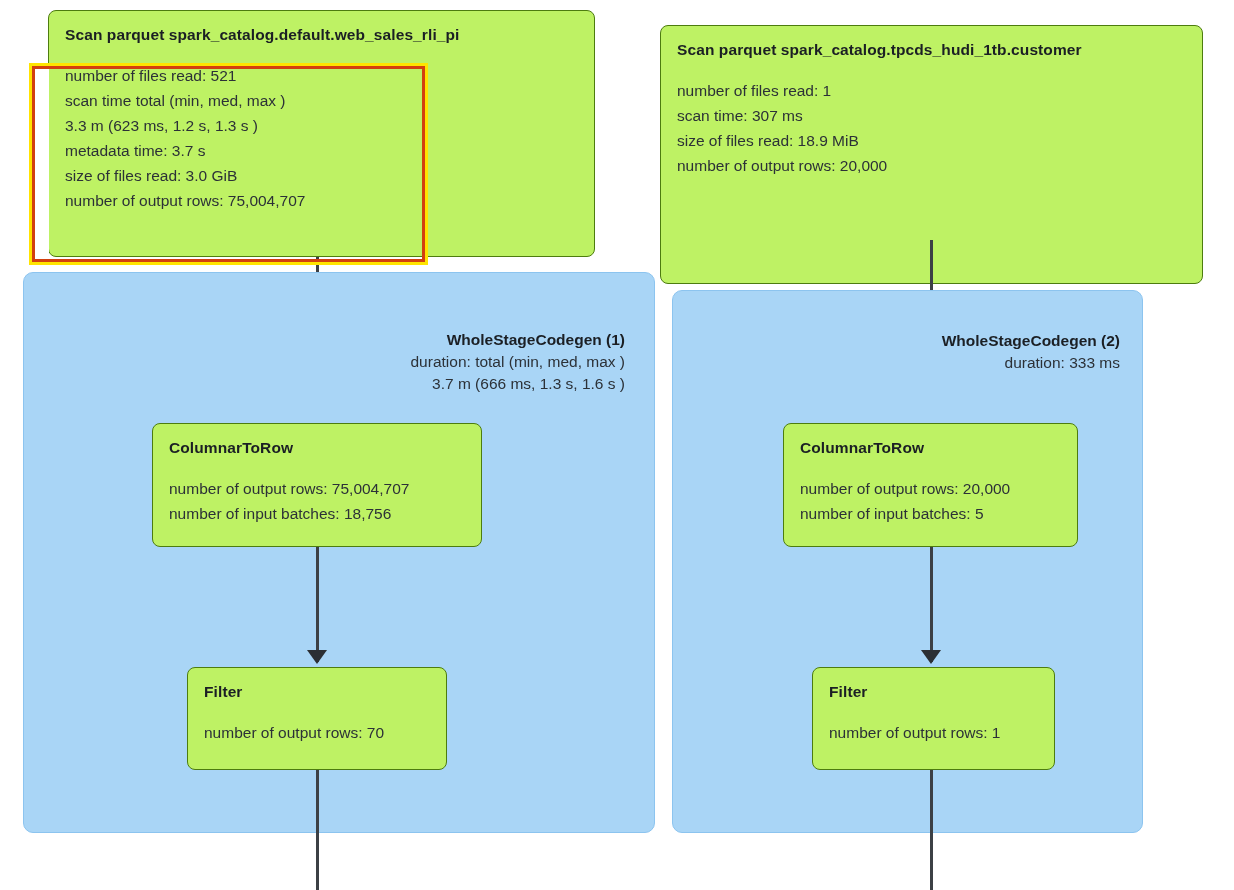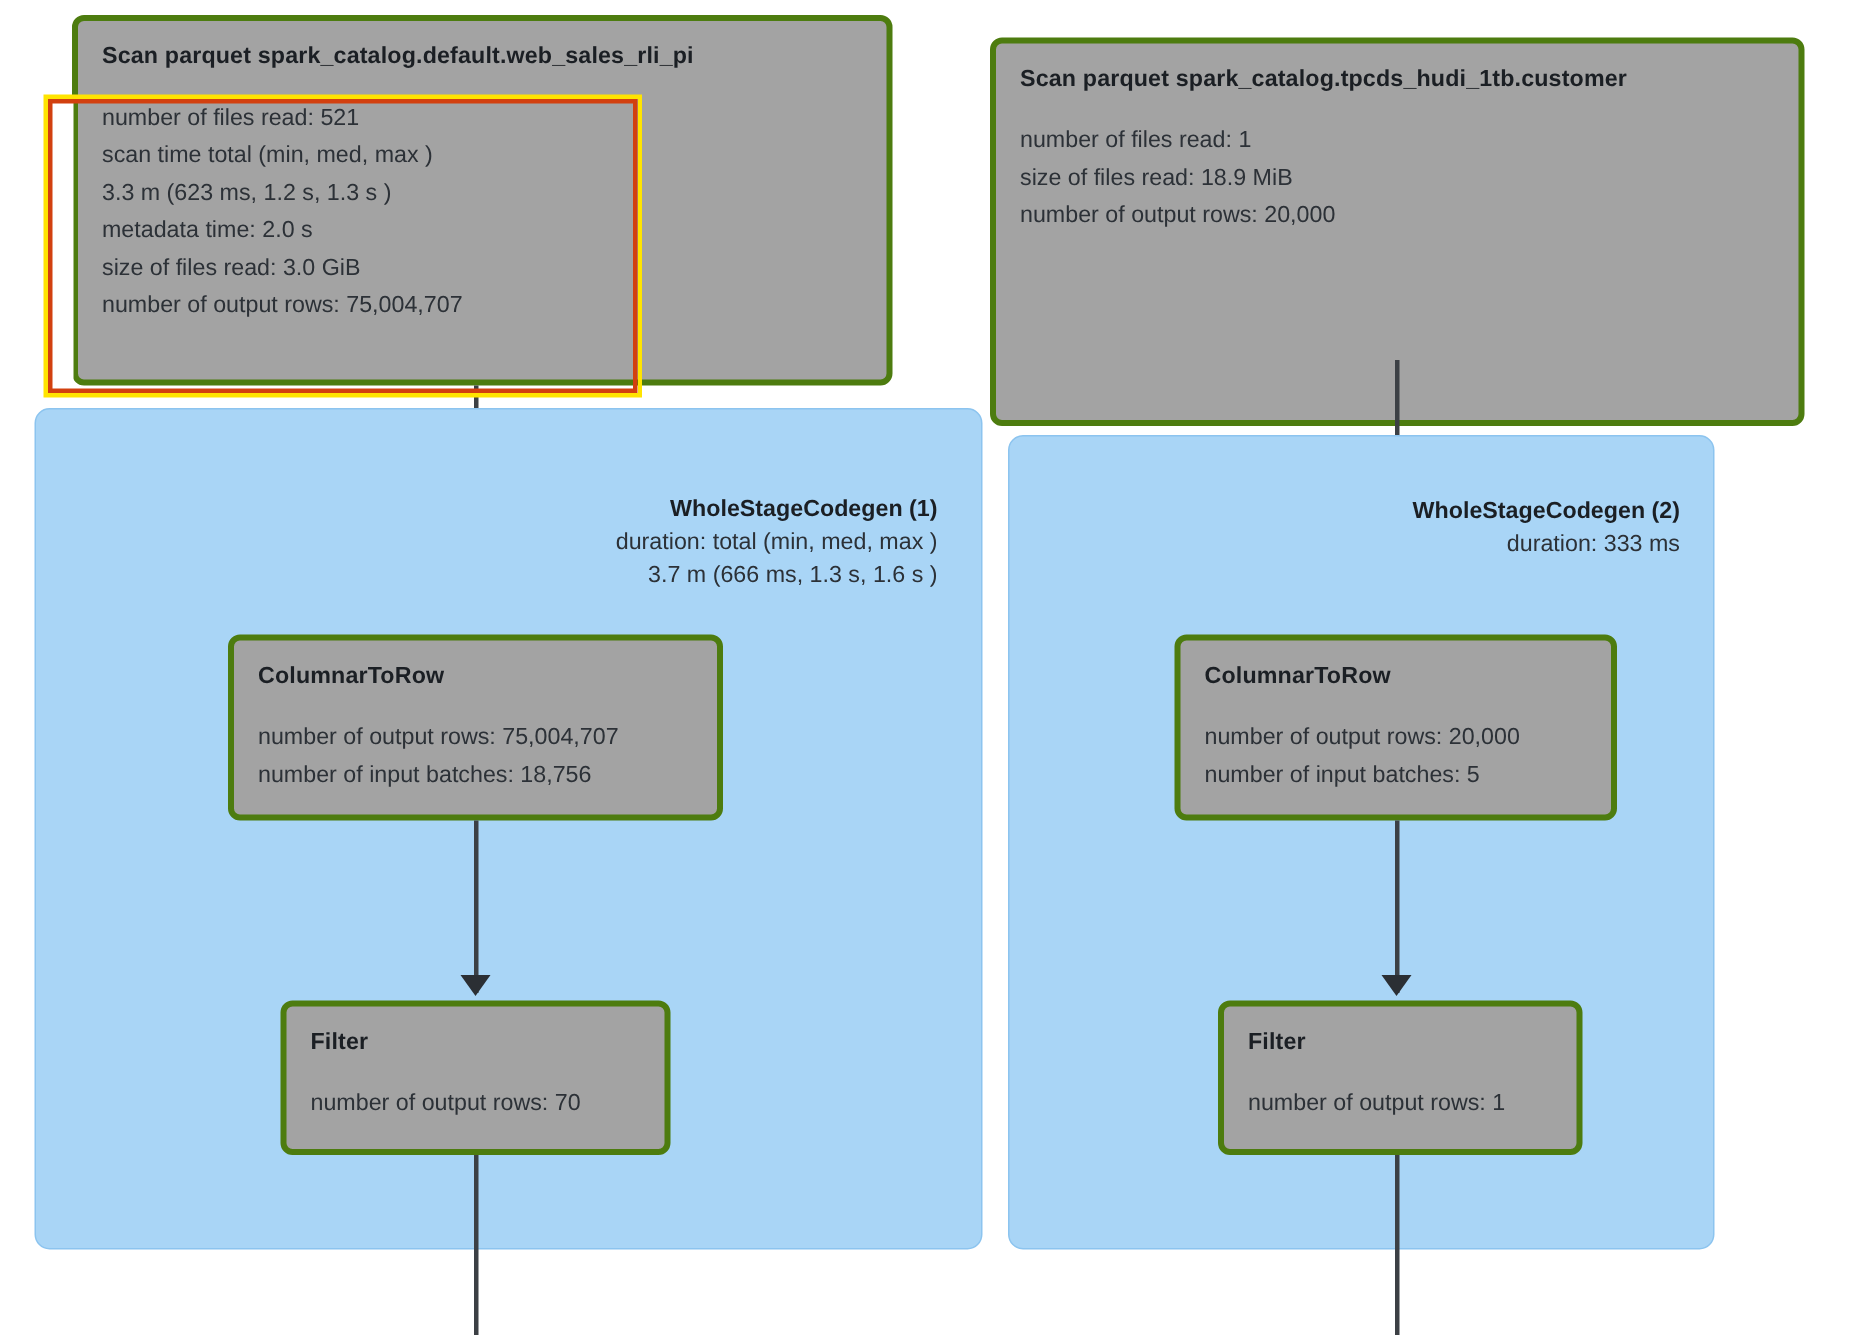"Scan parquet" .node { background: #a3a3a3 -> #bef264; border: 4px solid #4d7c0f -> 1px solid #4d7c0f }
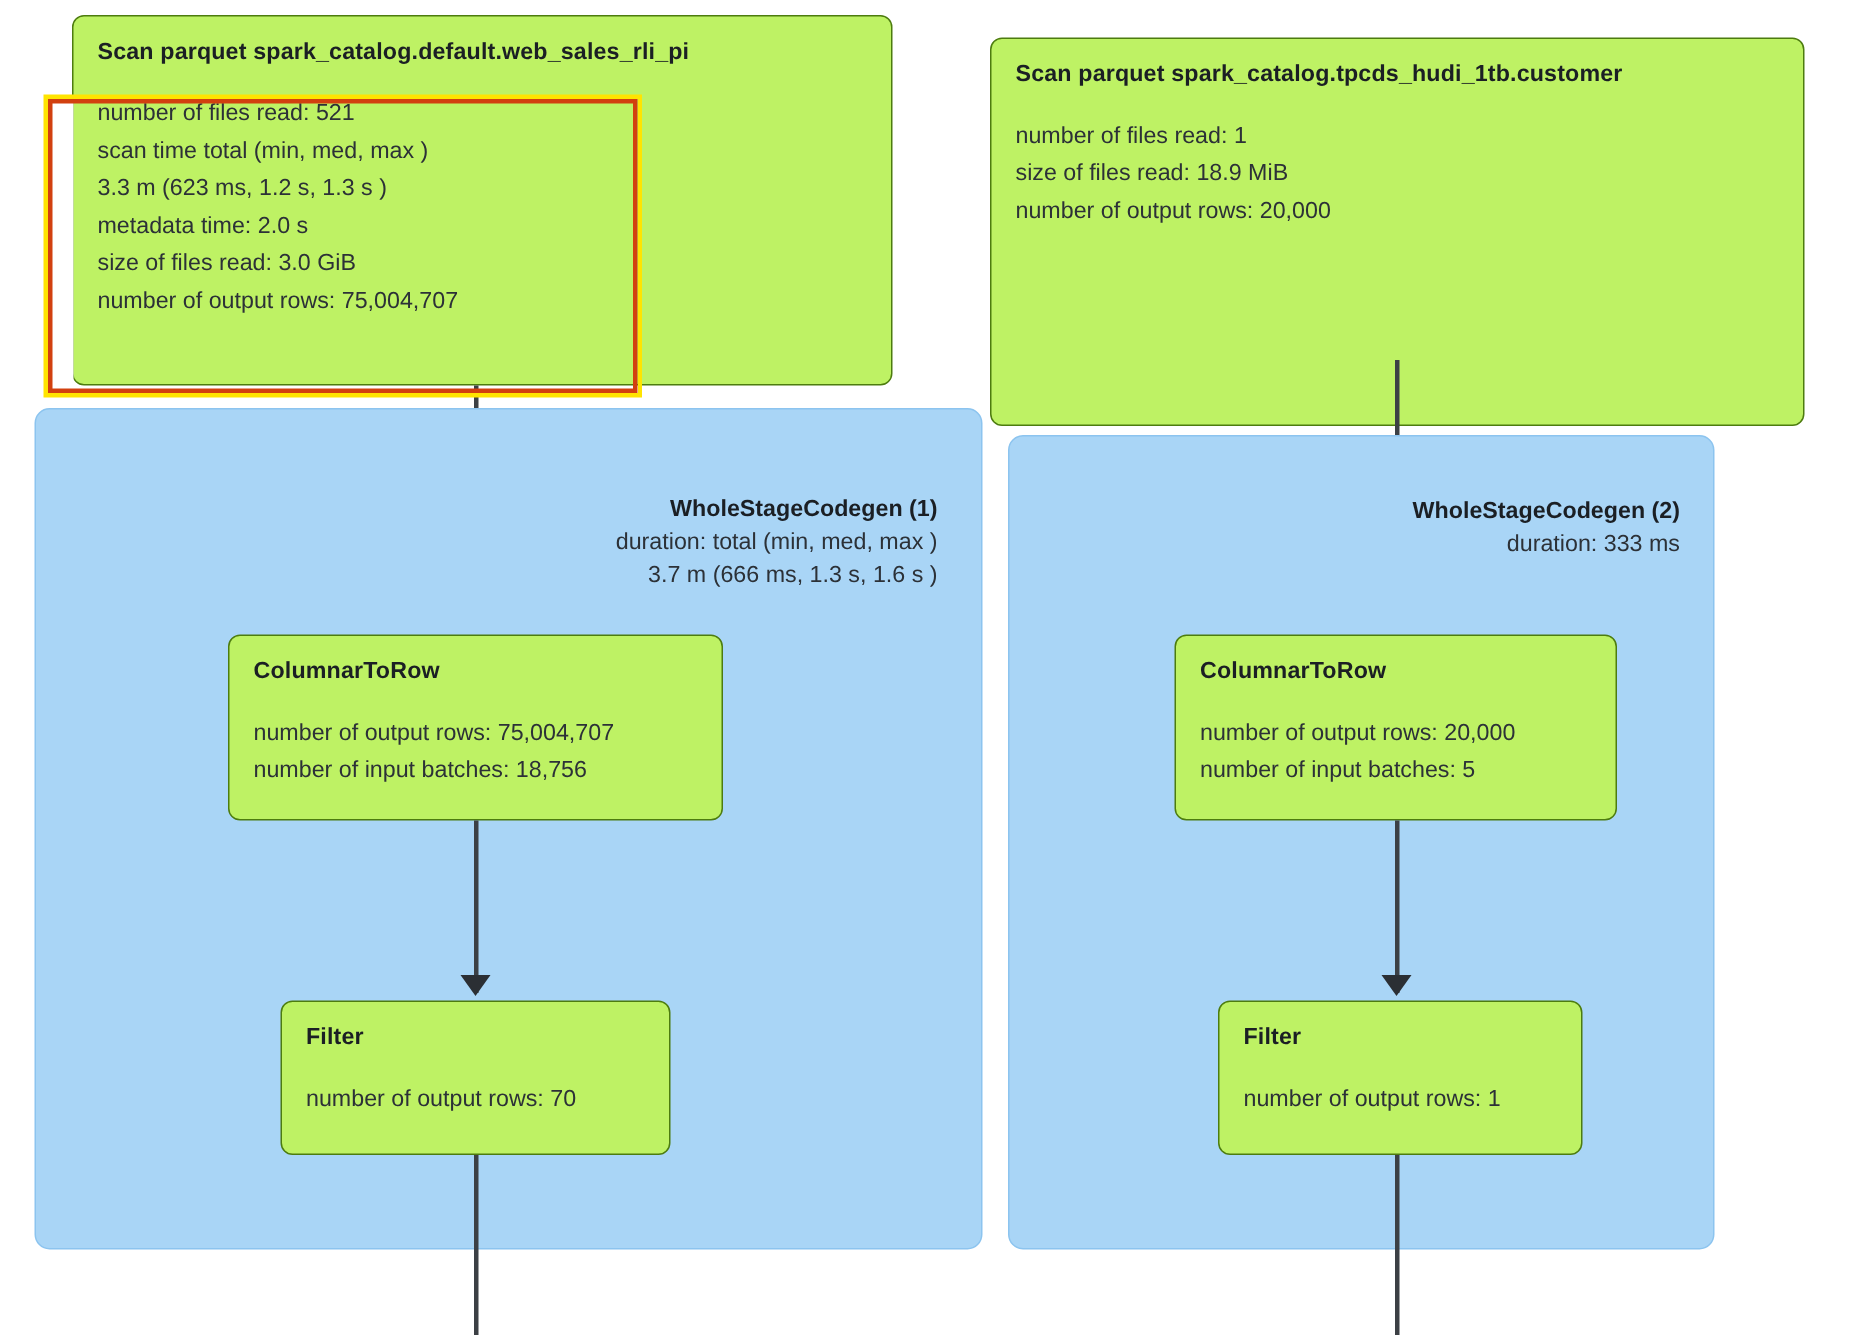"scan time: 307 ms" div { html: none -> <div>scan time: 307 ms</div> }
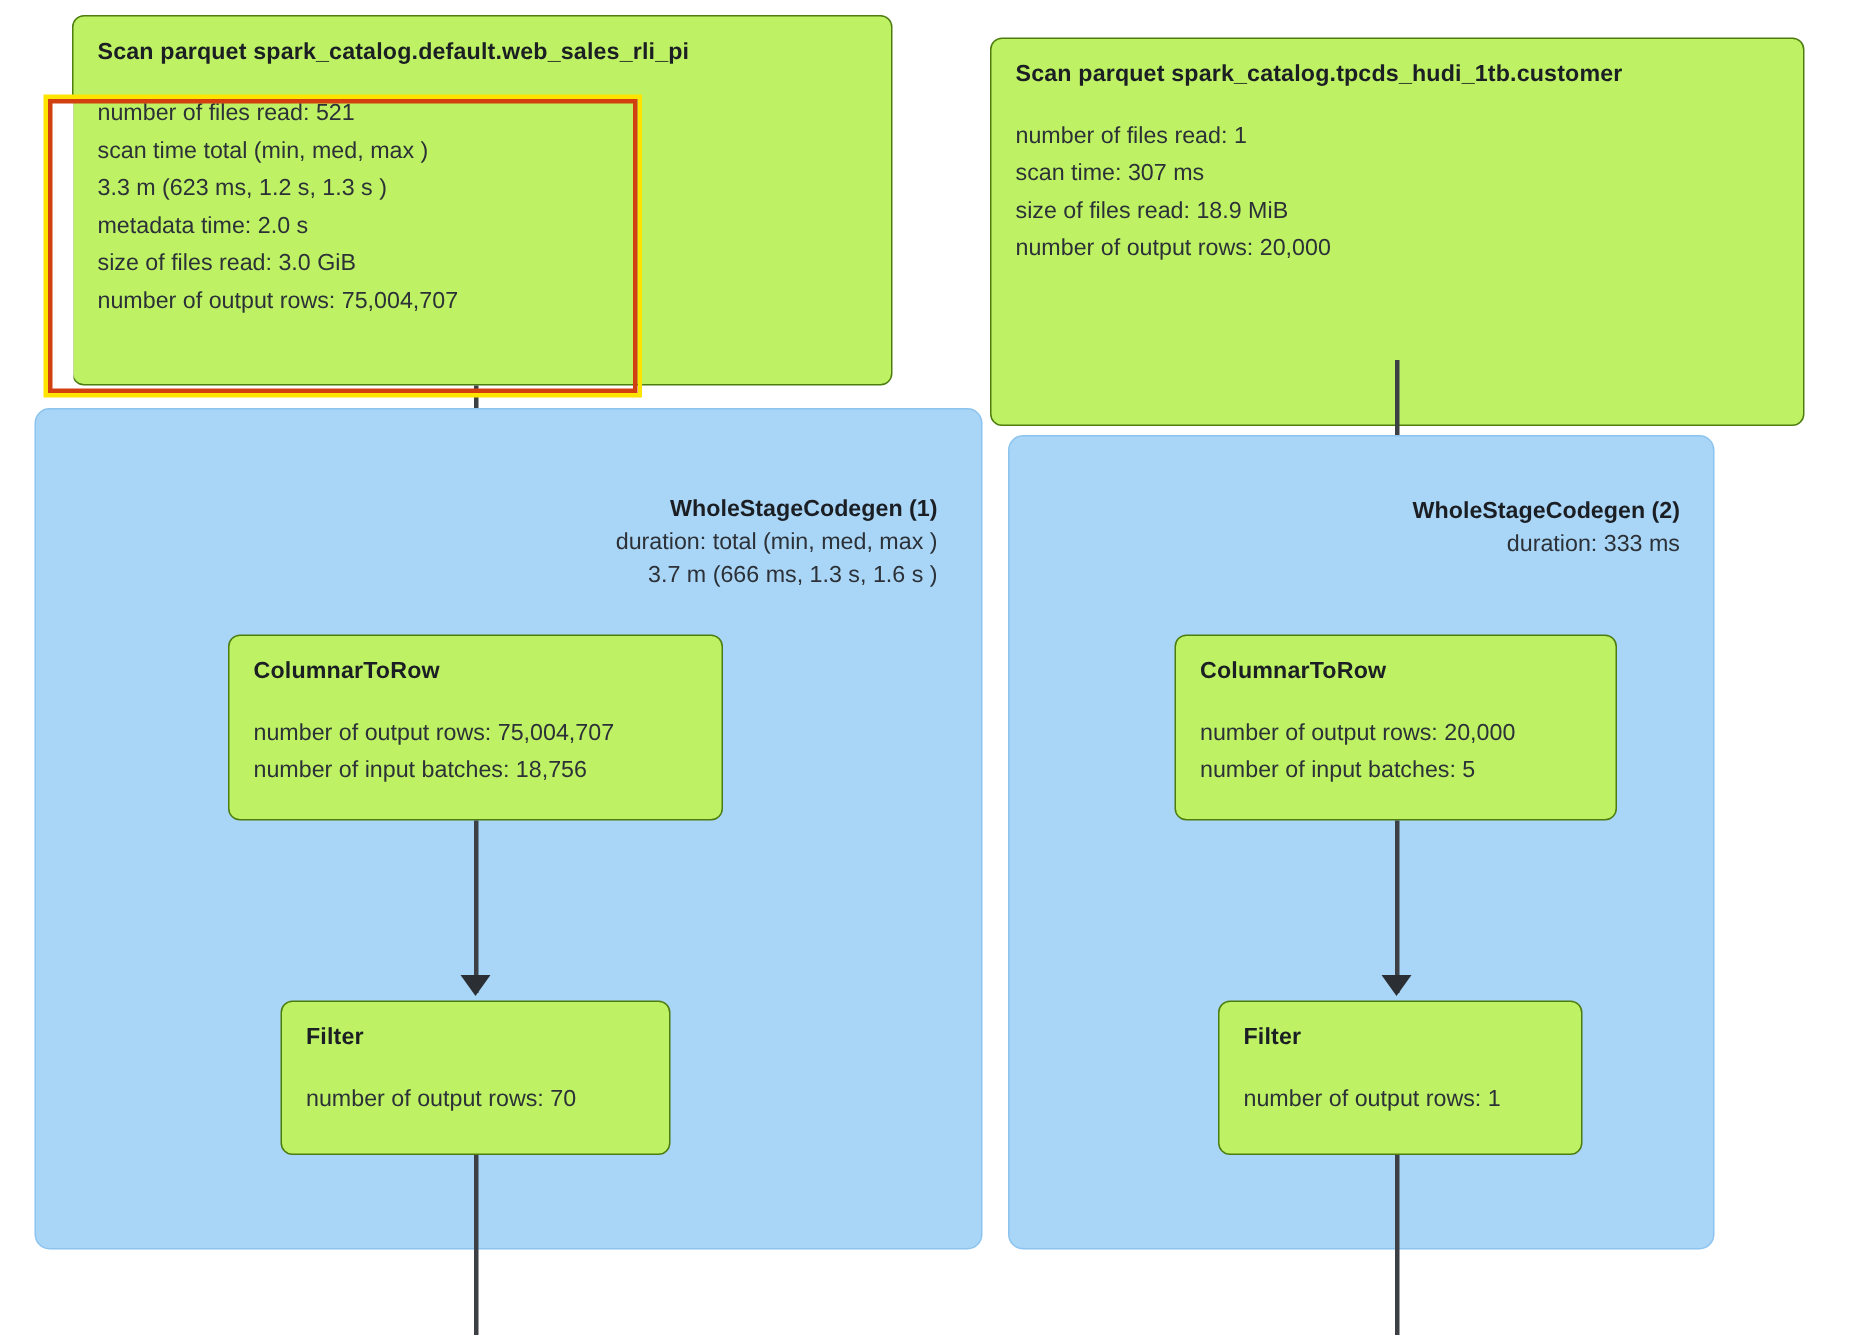"metadata time: 2.0 s" div { text: 2.0 -> 3.7 }
